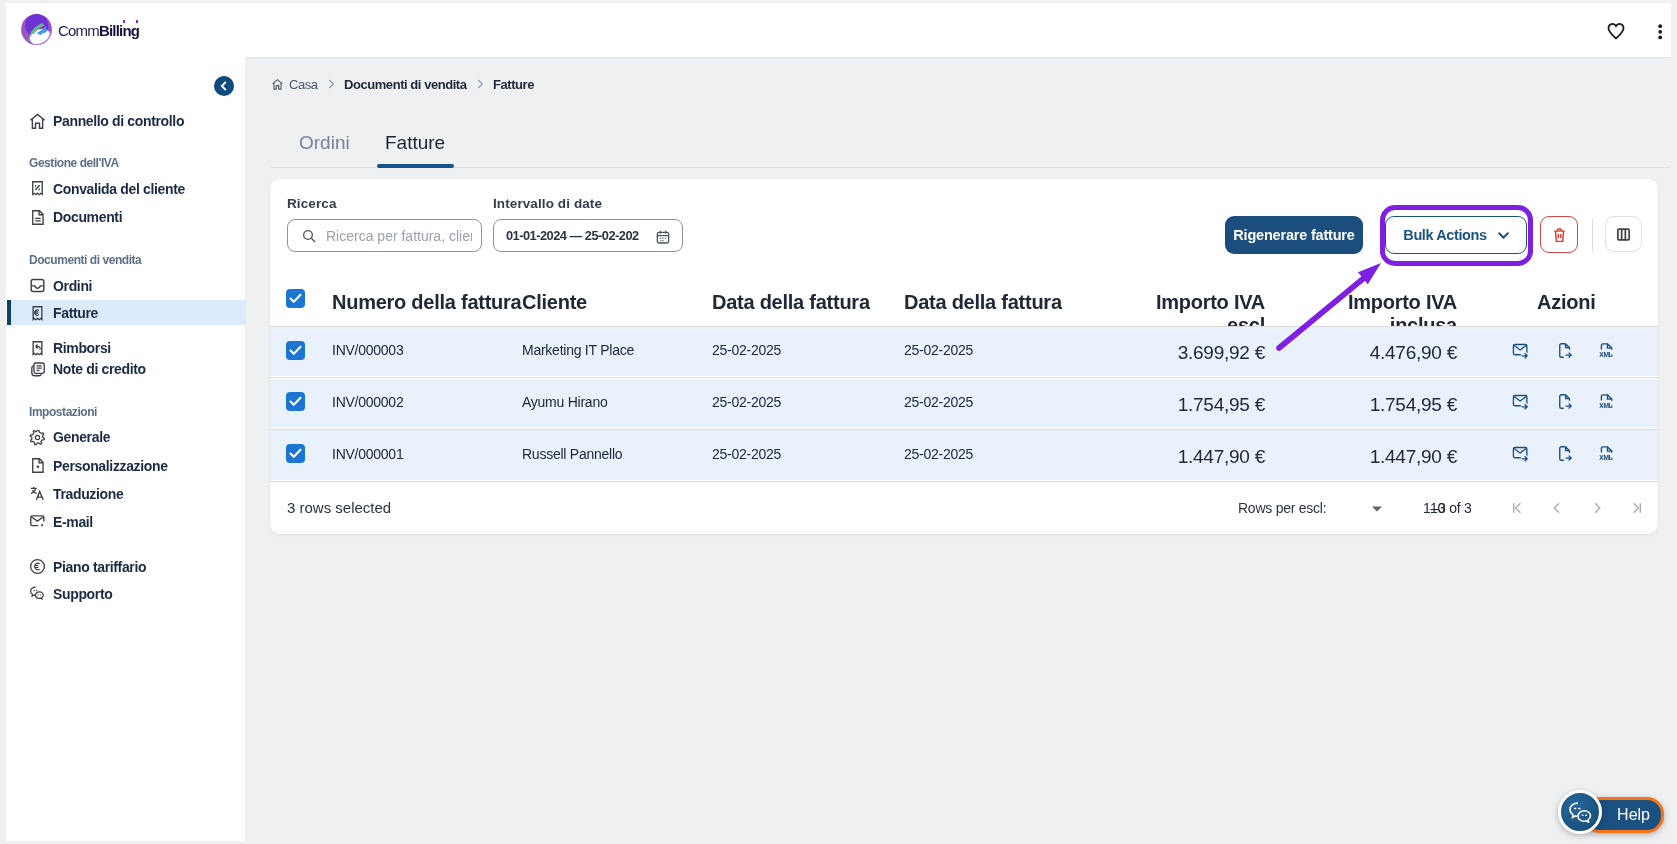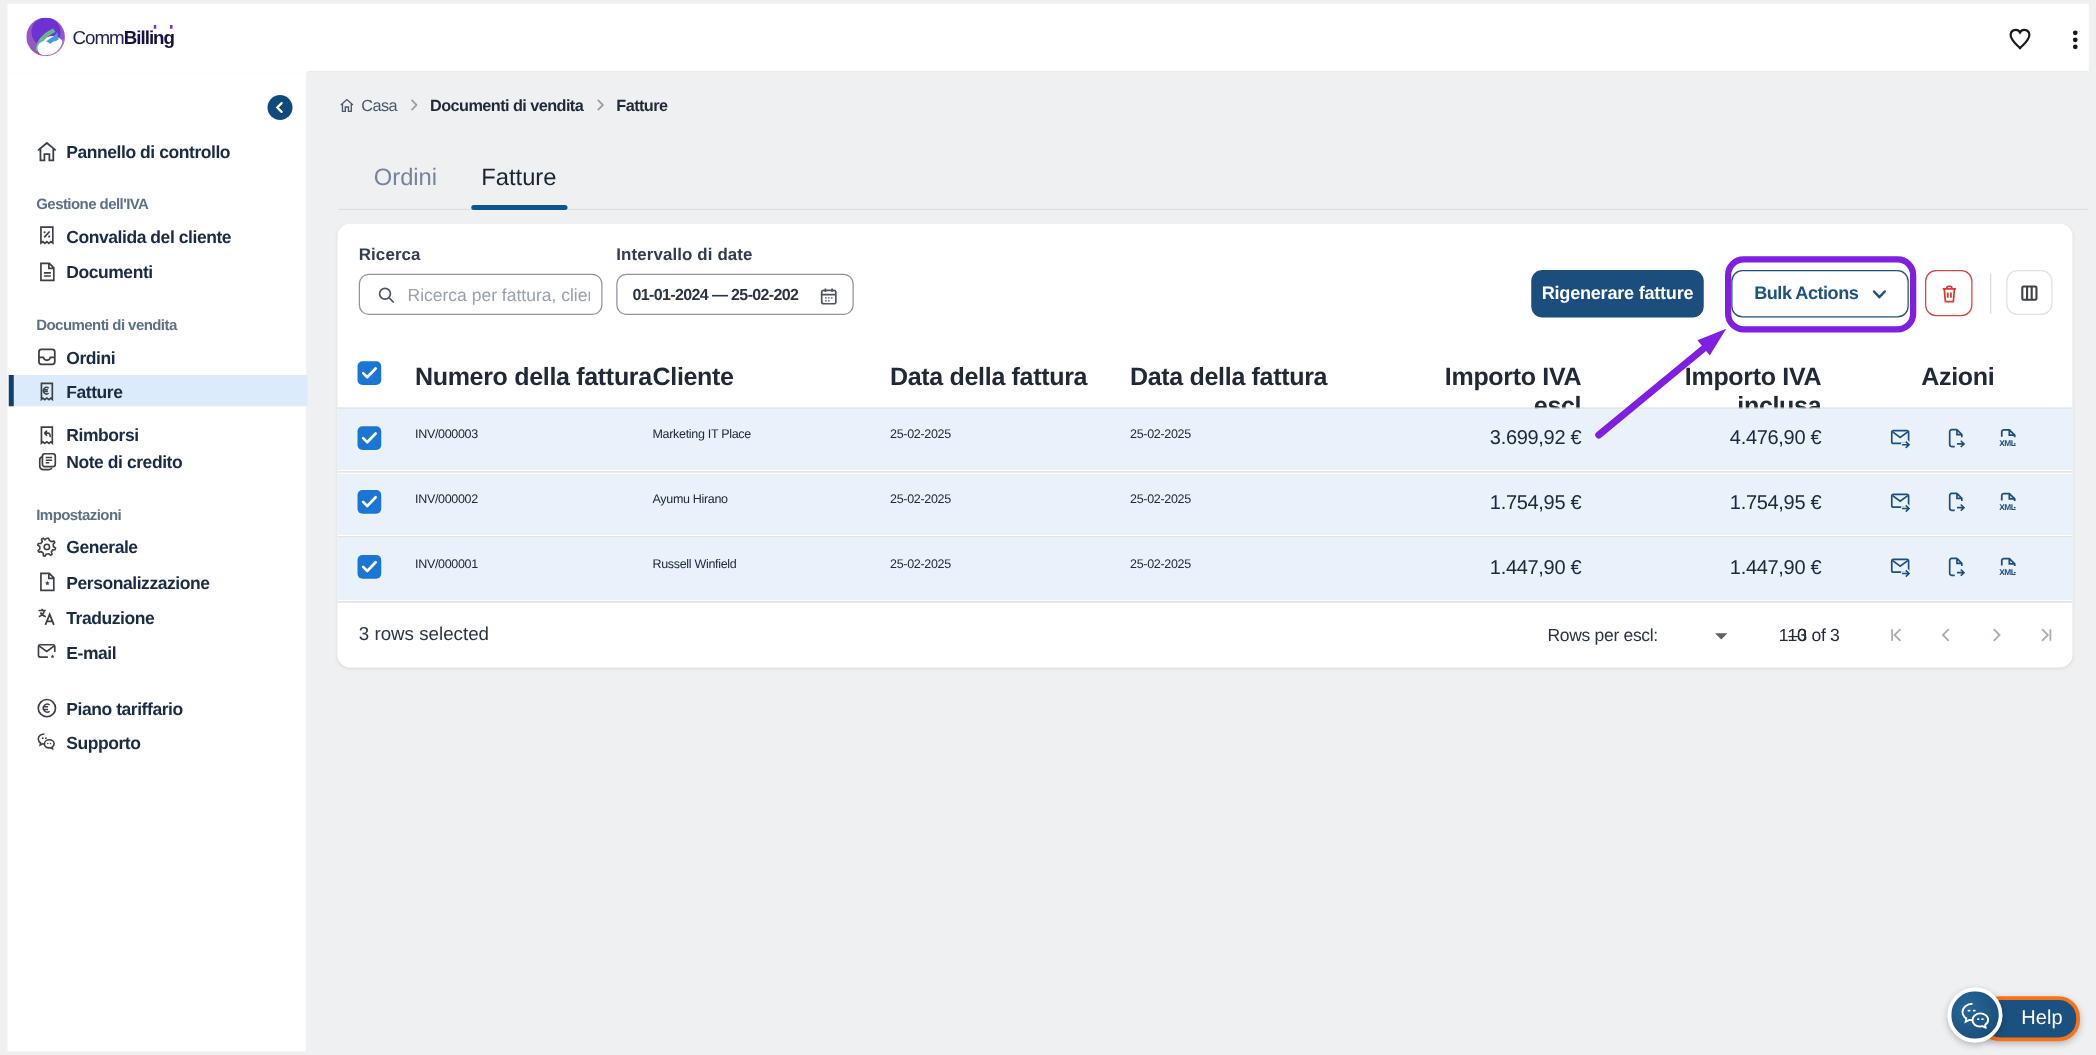"INV/000003" .cell { font-size: 10px -> 14px }
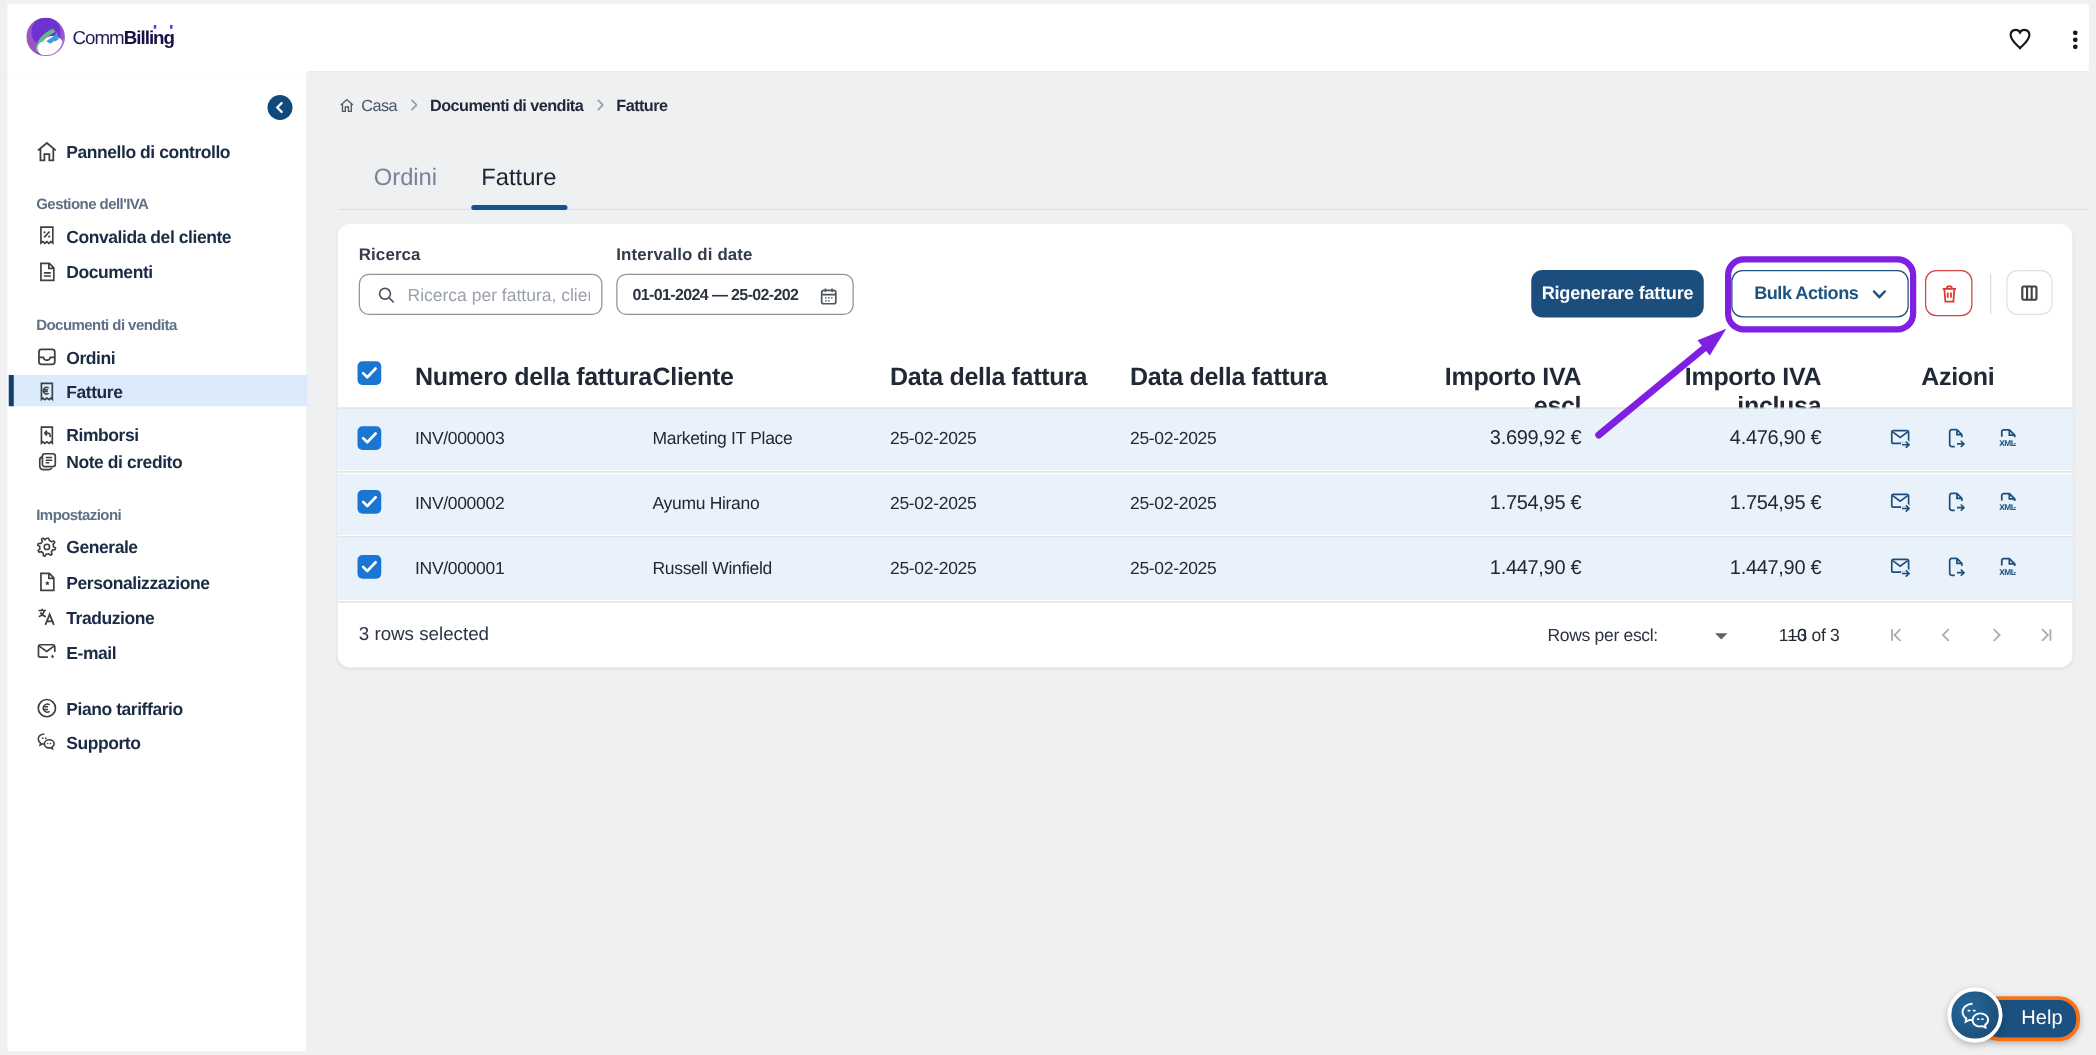"3.699,92 €" .ramt { font-size: 16px -> 19px }
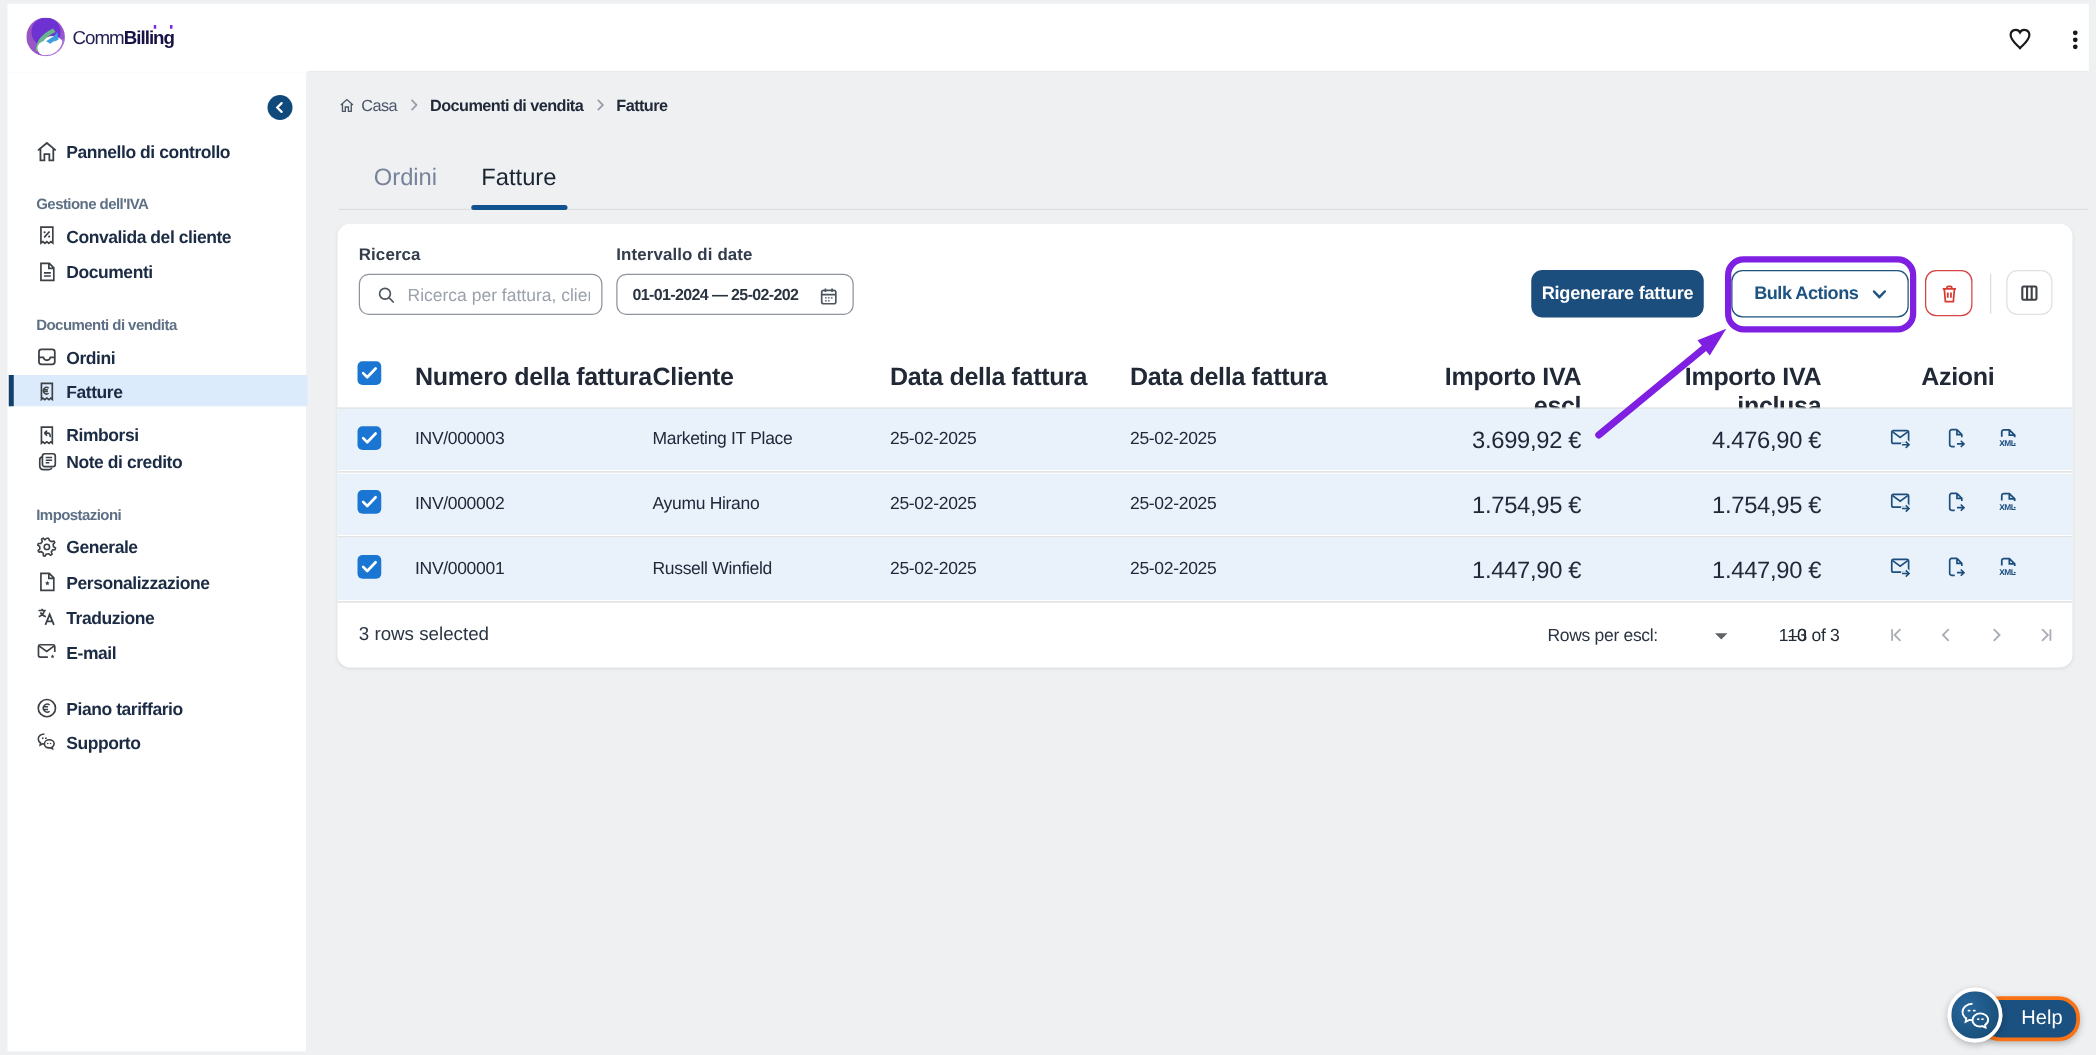"Russell Winfield" div.cell { text: Winfield -> Pannello }
